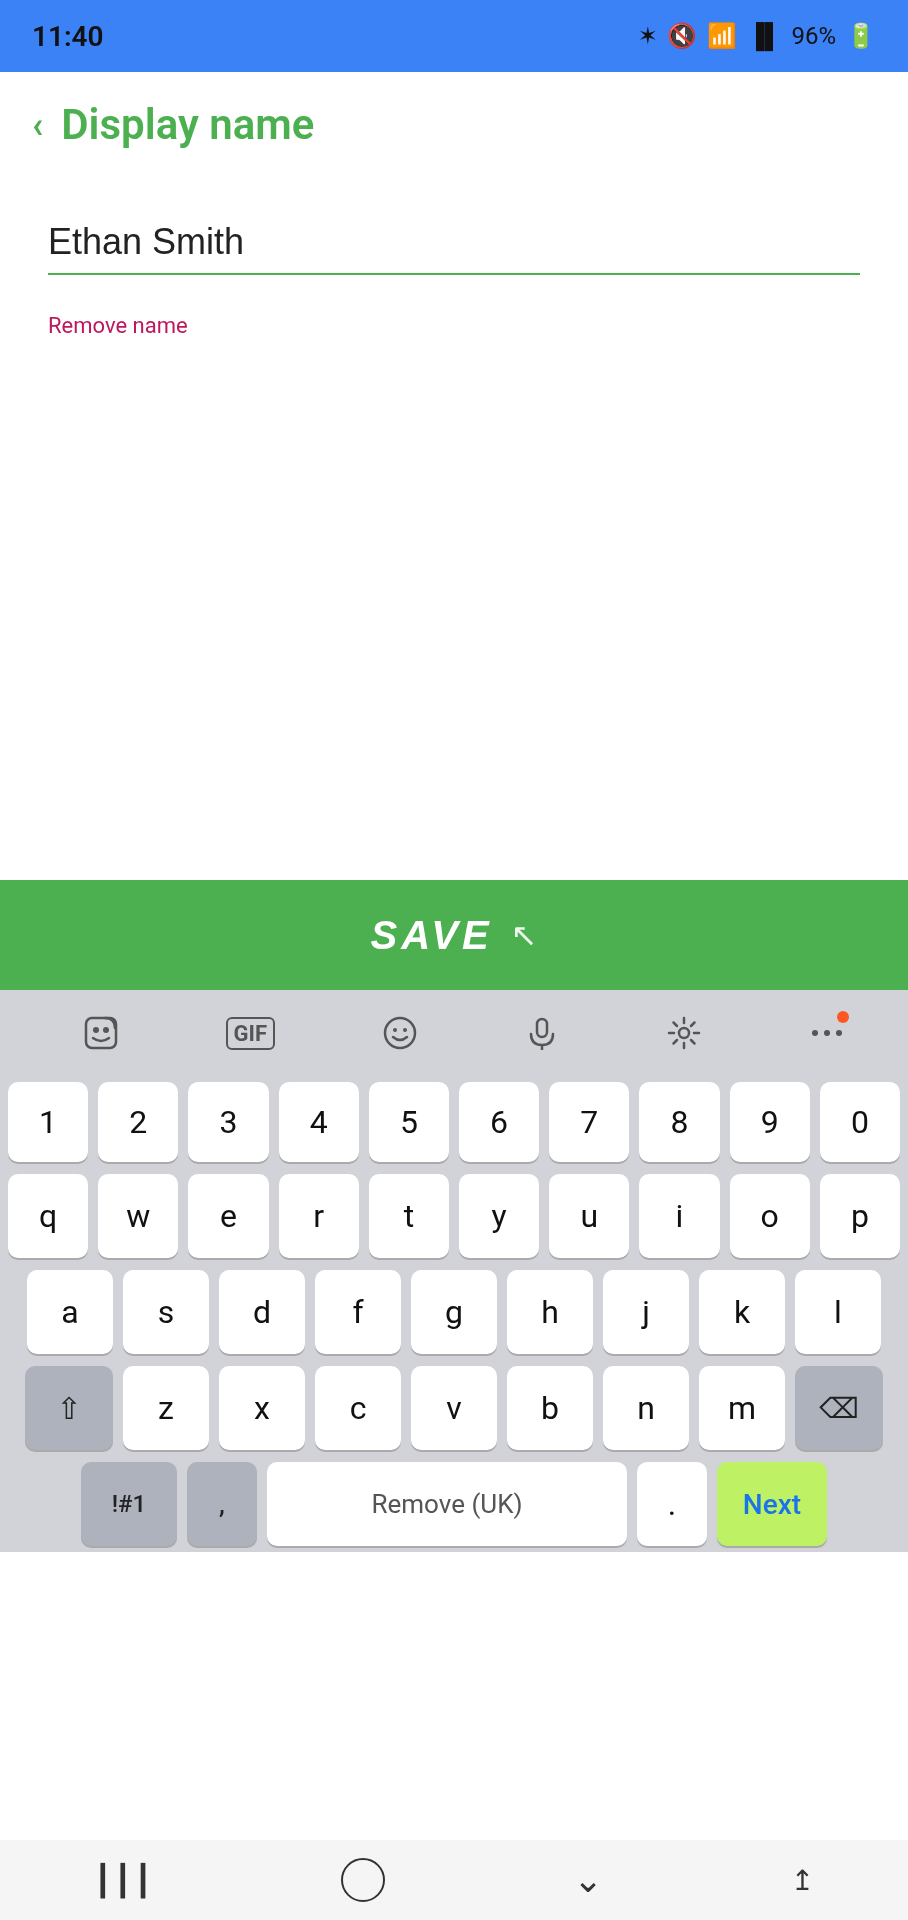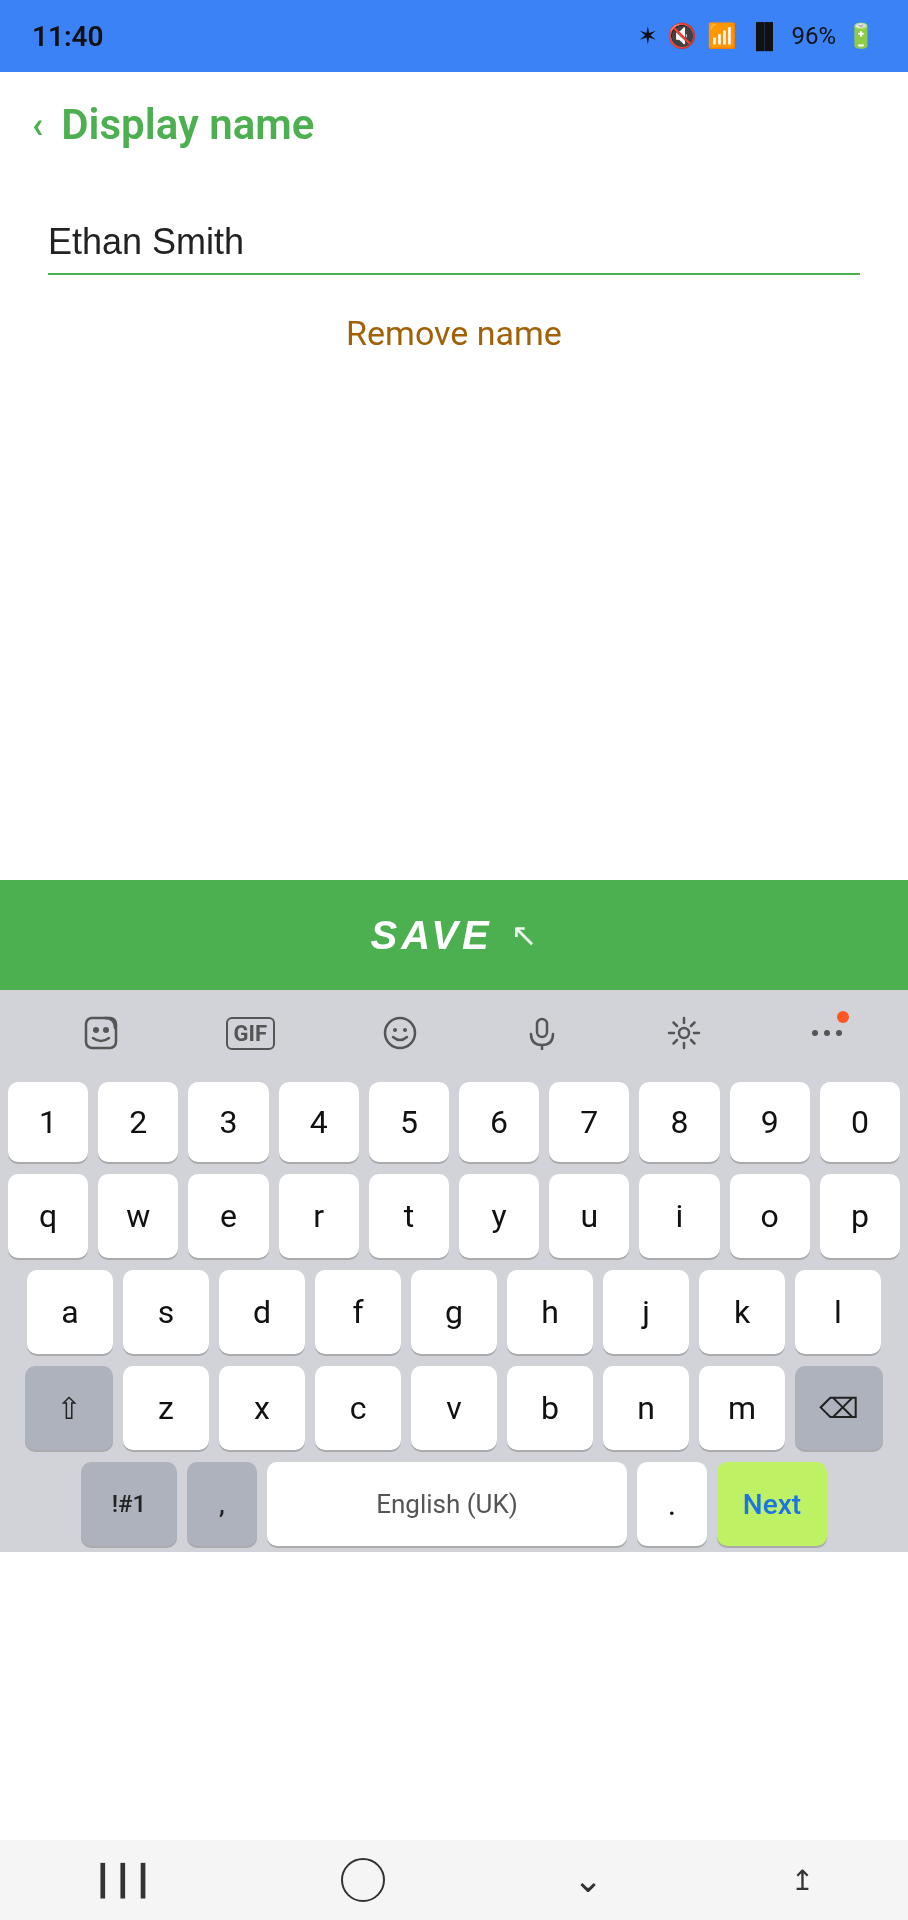"Remove name" .remove-name { color: #a16207 -> #be185d; font-size: 34px -> 22px; text-align: center -> left }
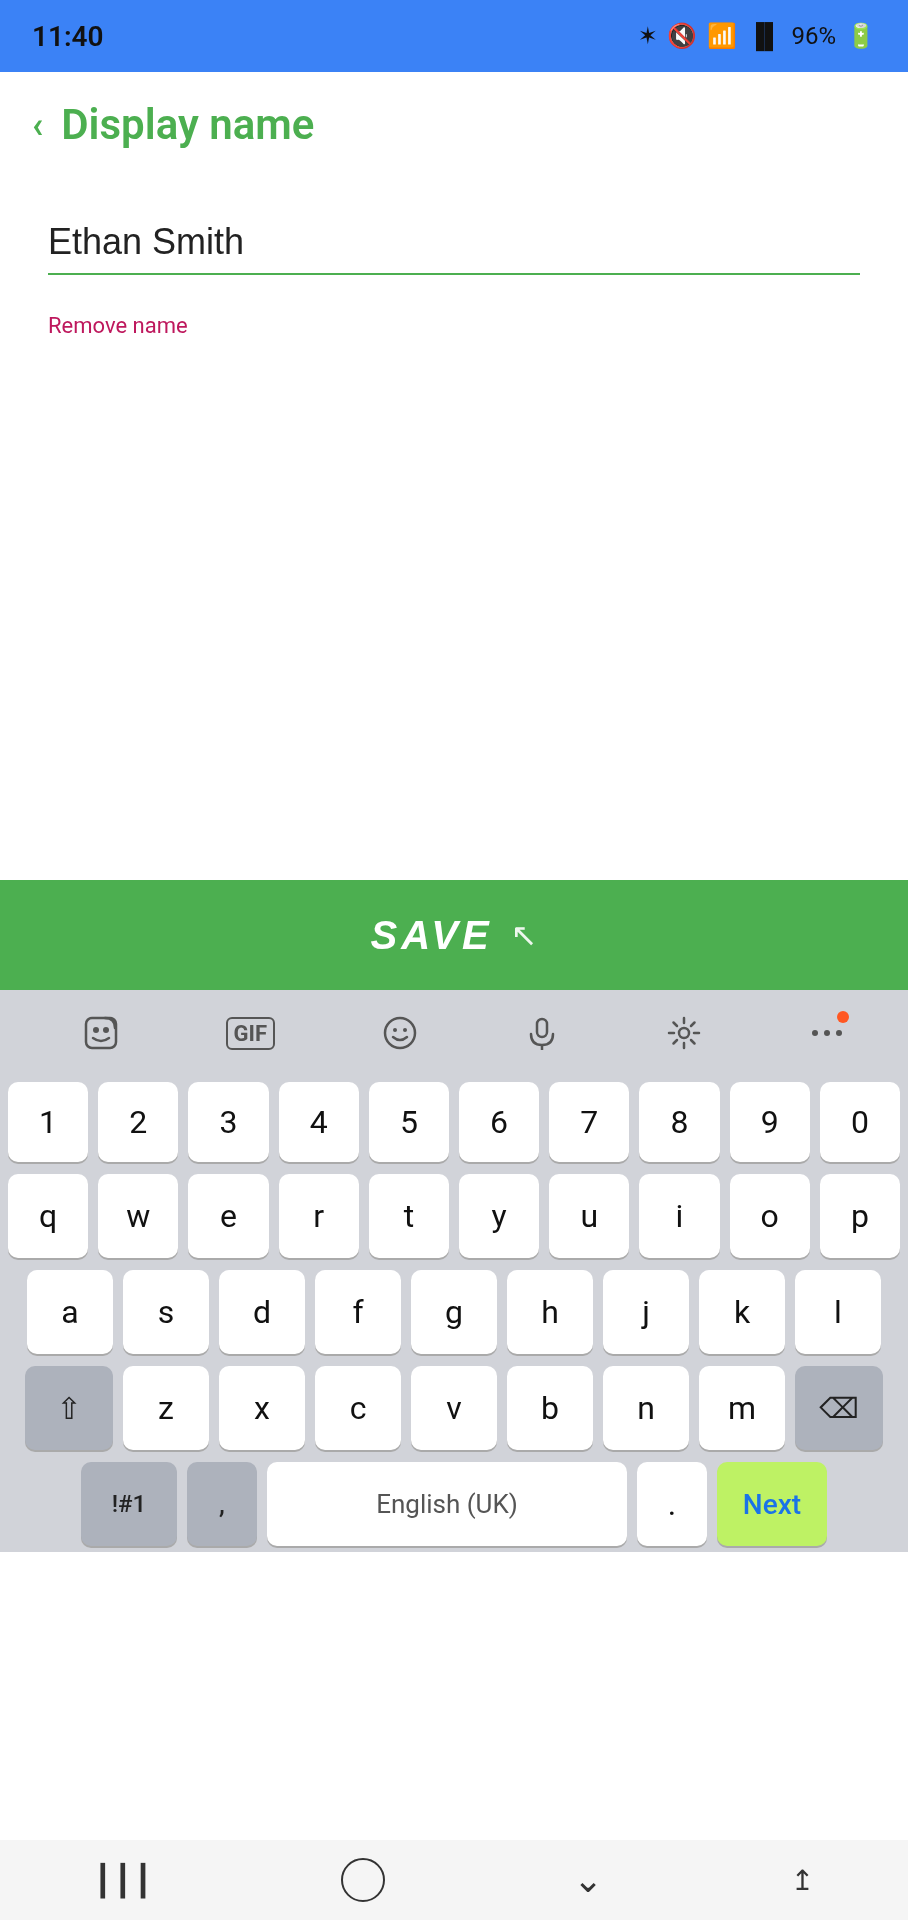"English (UK)" div.key { text: English -> Remove }
